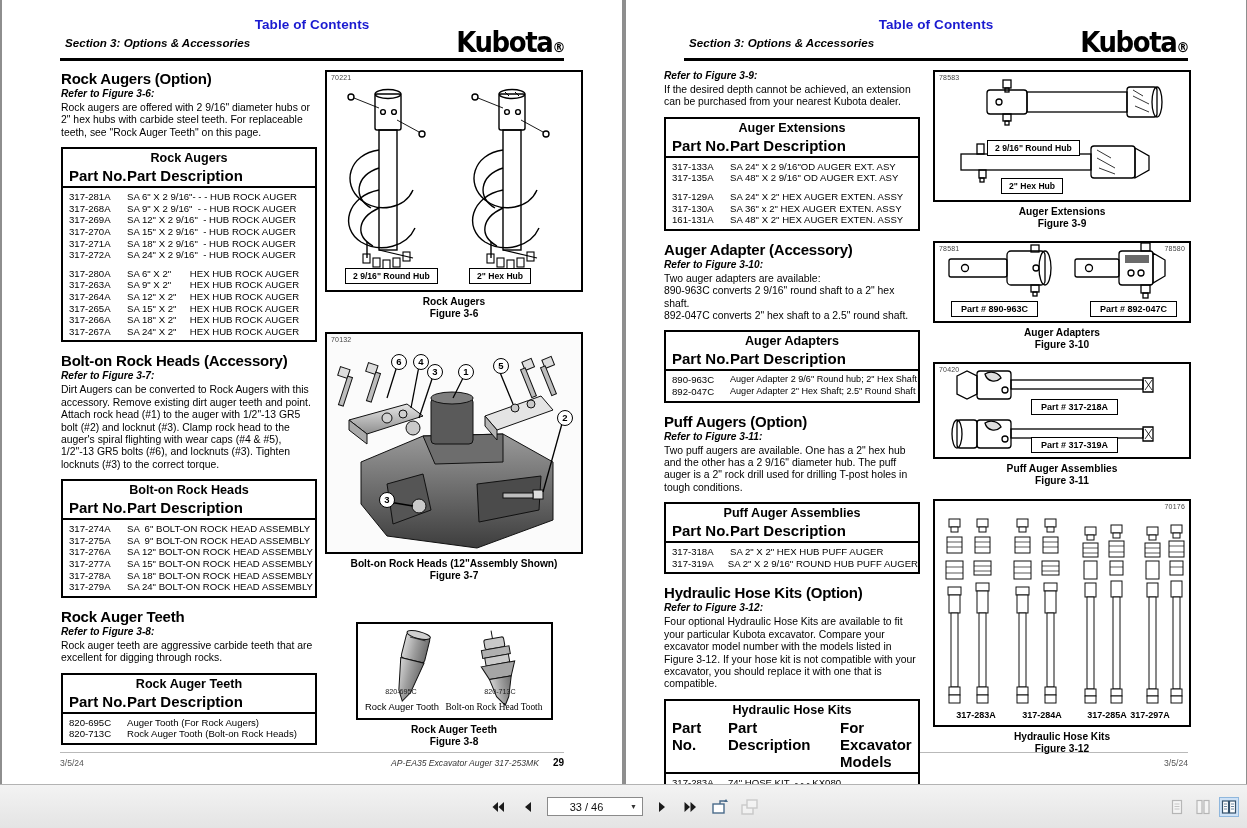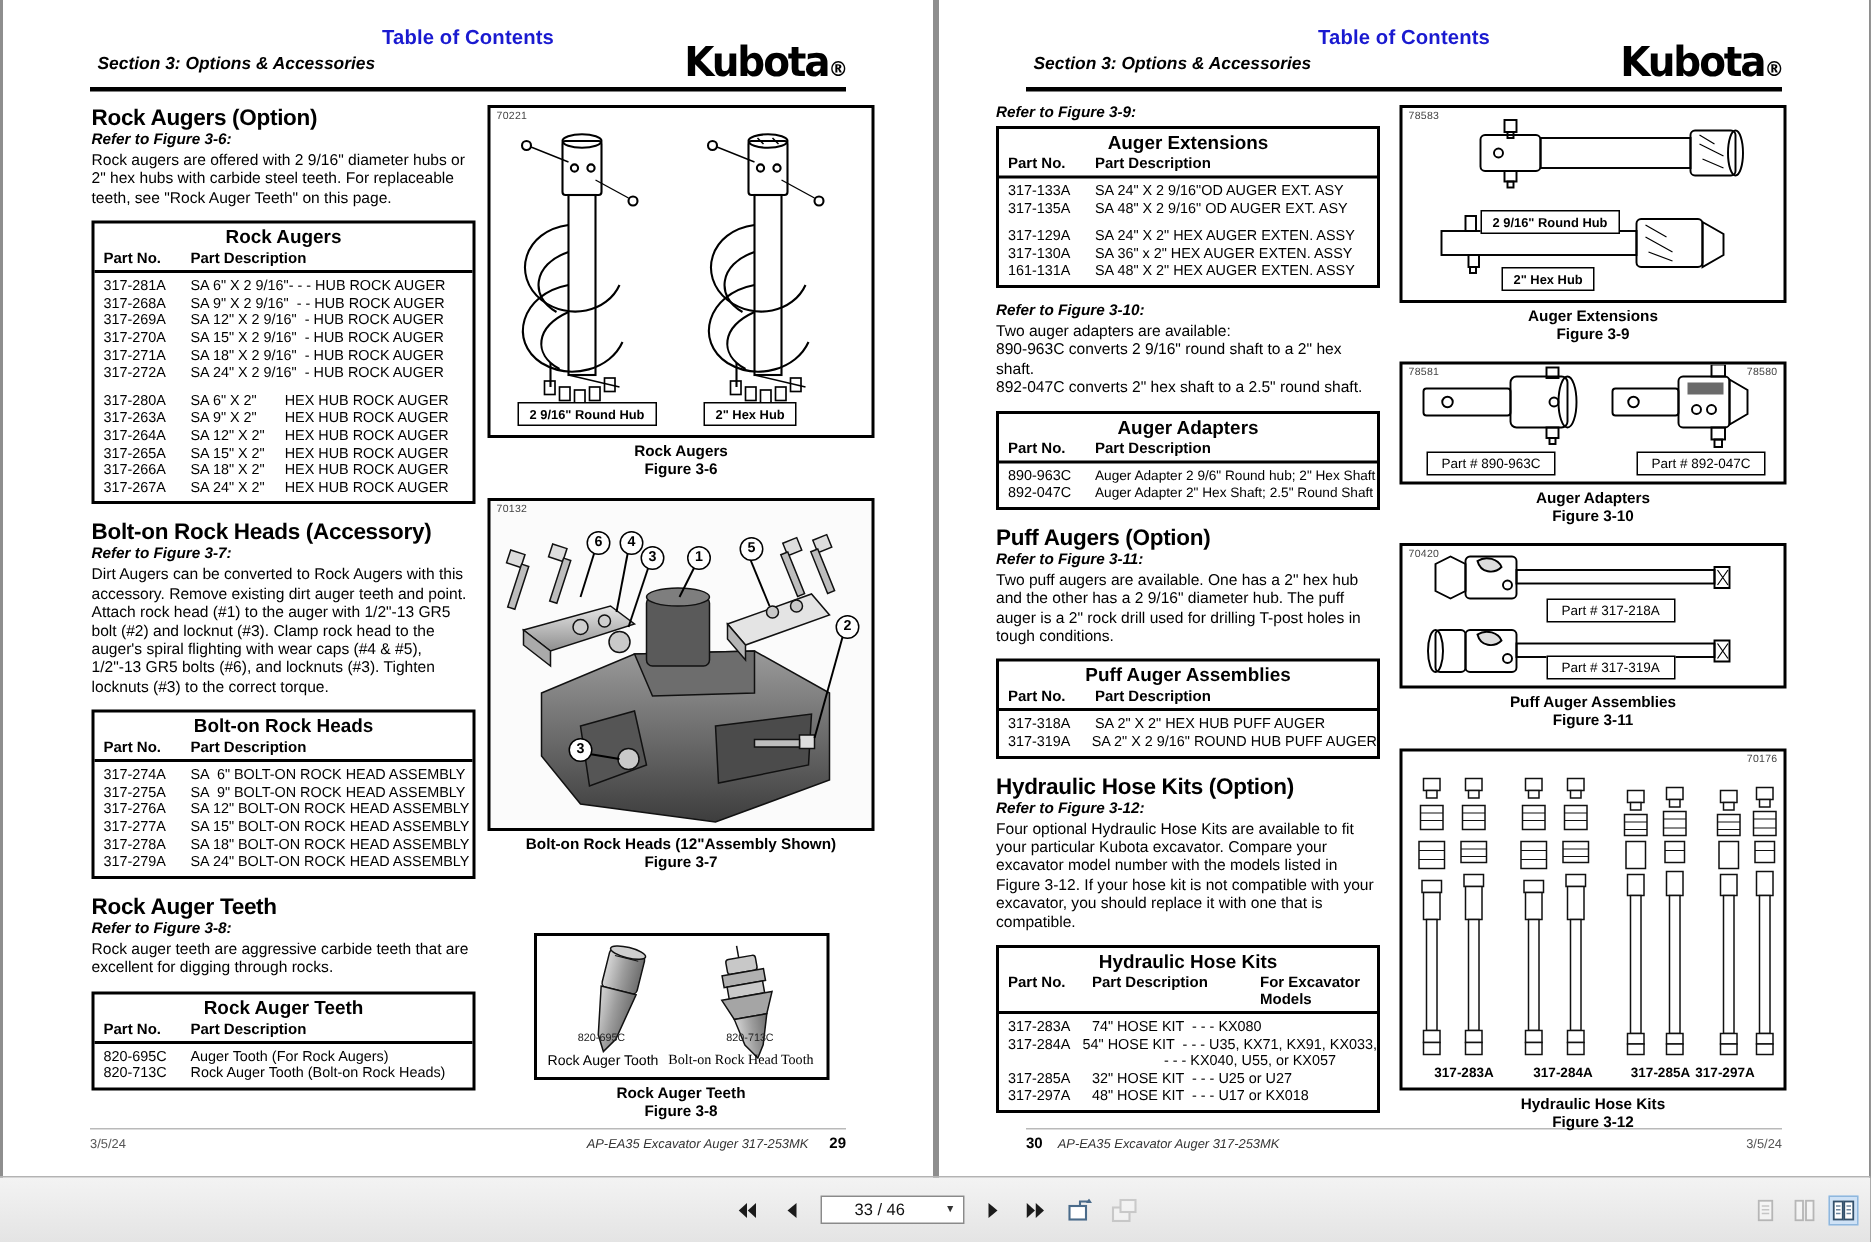"If the desired depth cannot" p.body { html: none -> <p>If the desired depth cannot be achieved, an extension can be purchased from your nearest Kubota dealer.</p> }
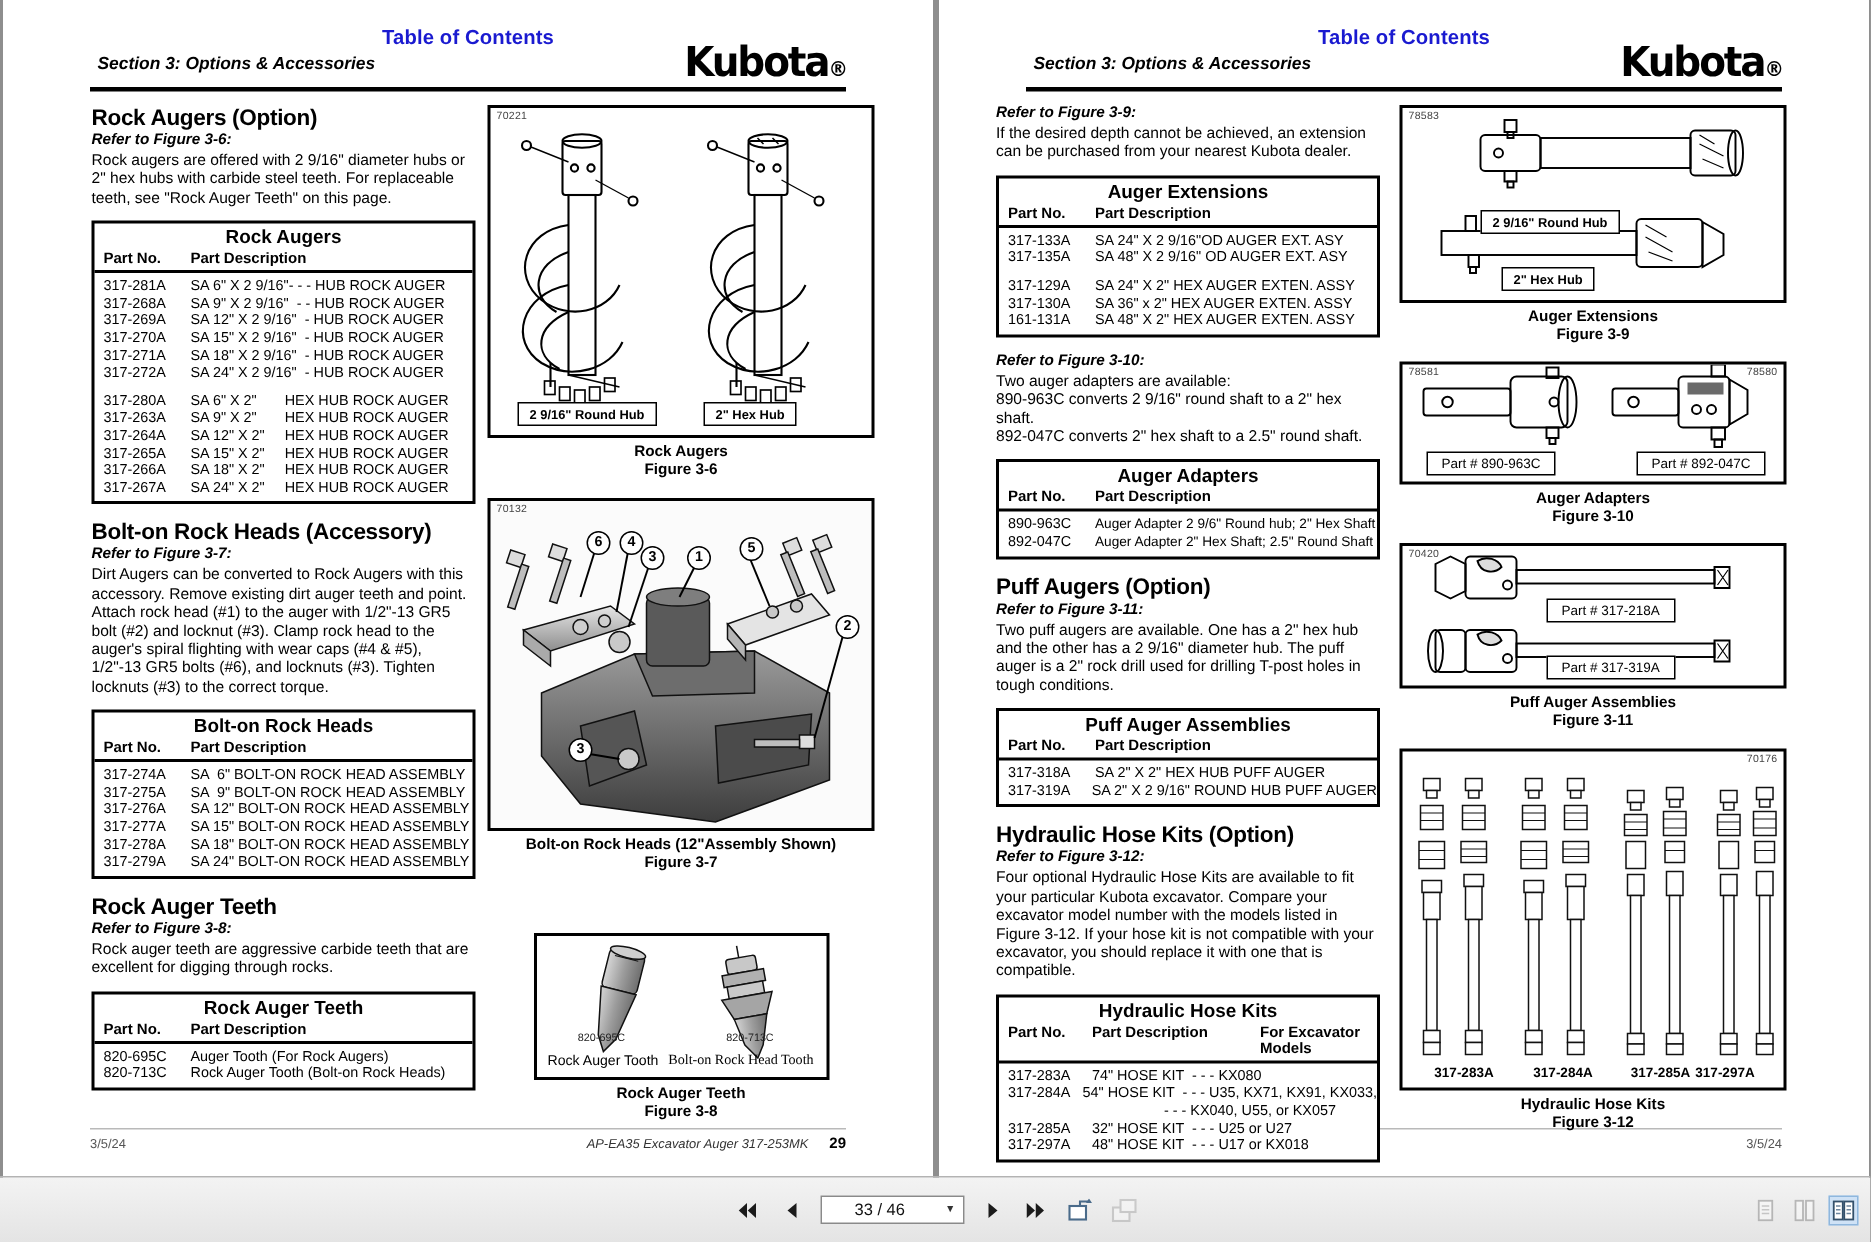"Part No." .ptable .tbl-head { font-size: 10px -> 15px }
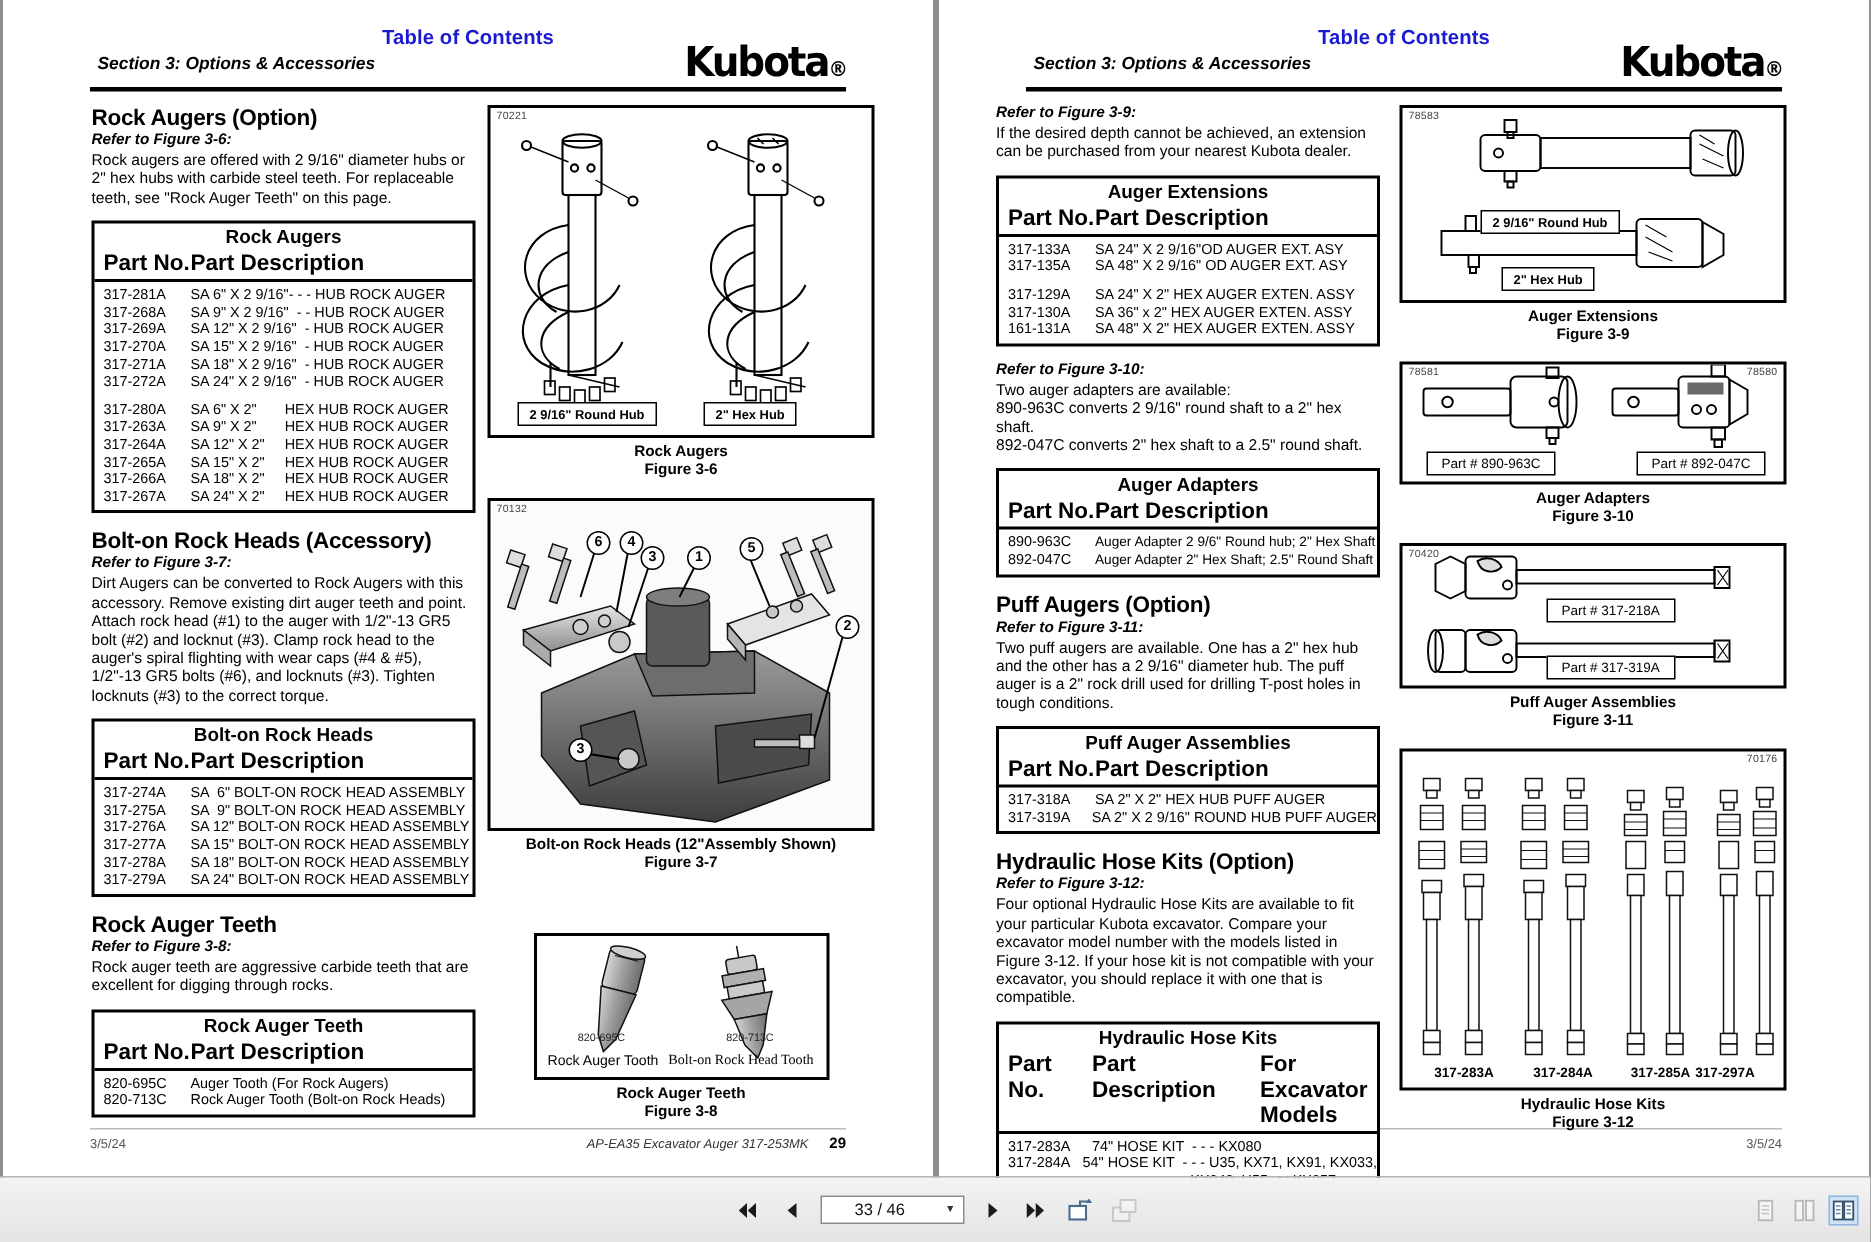"Auger Adapter (Accessory)" h2.sec { html: none -> <h2>Auger Adapter (Accessory)</h2> }
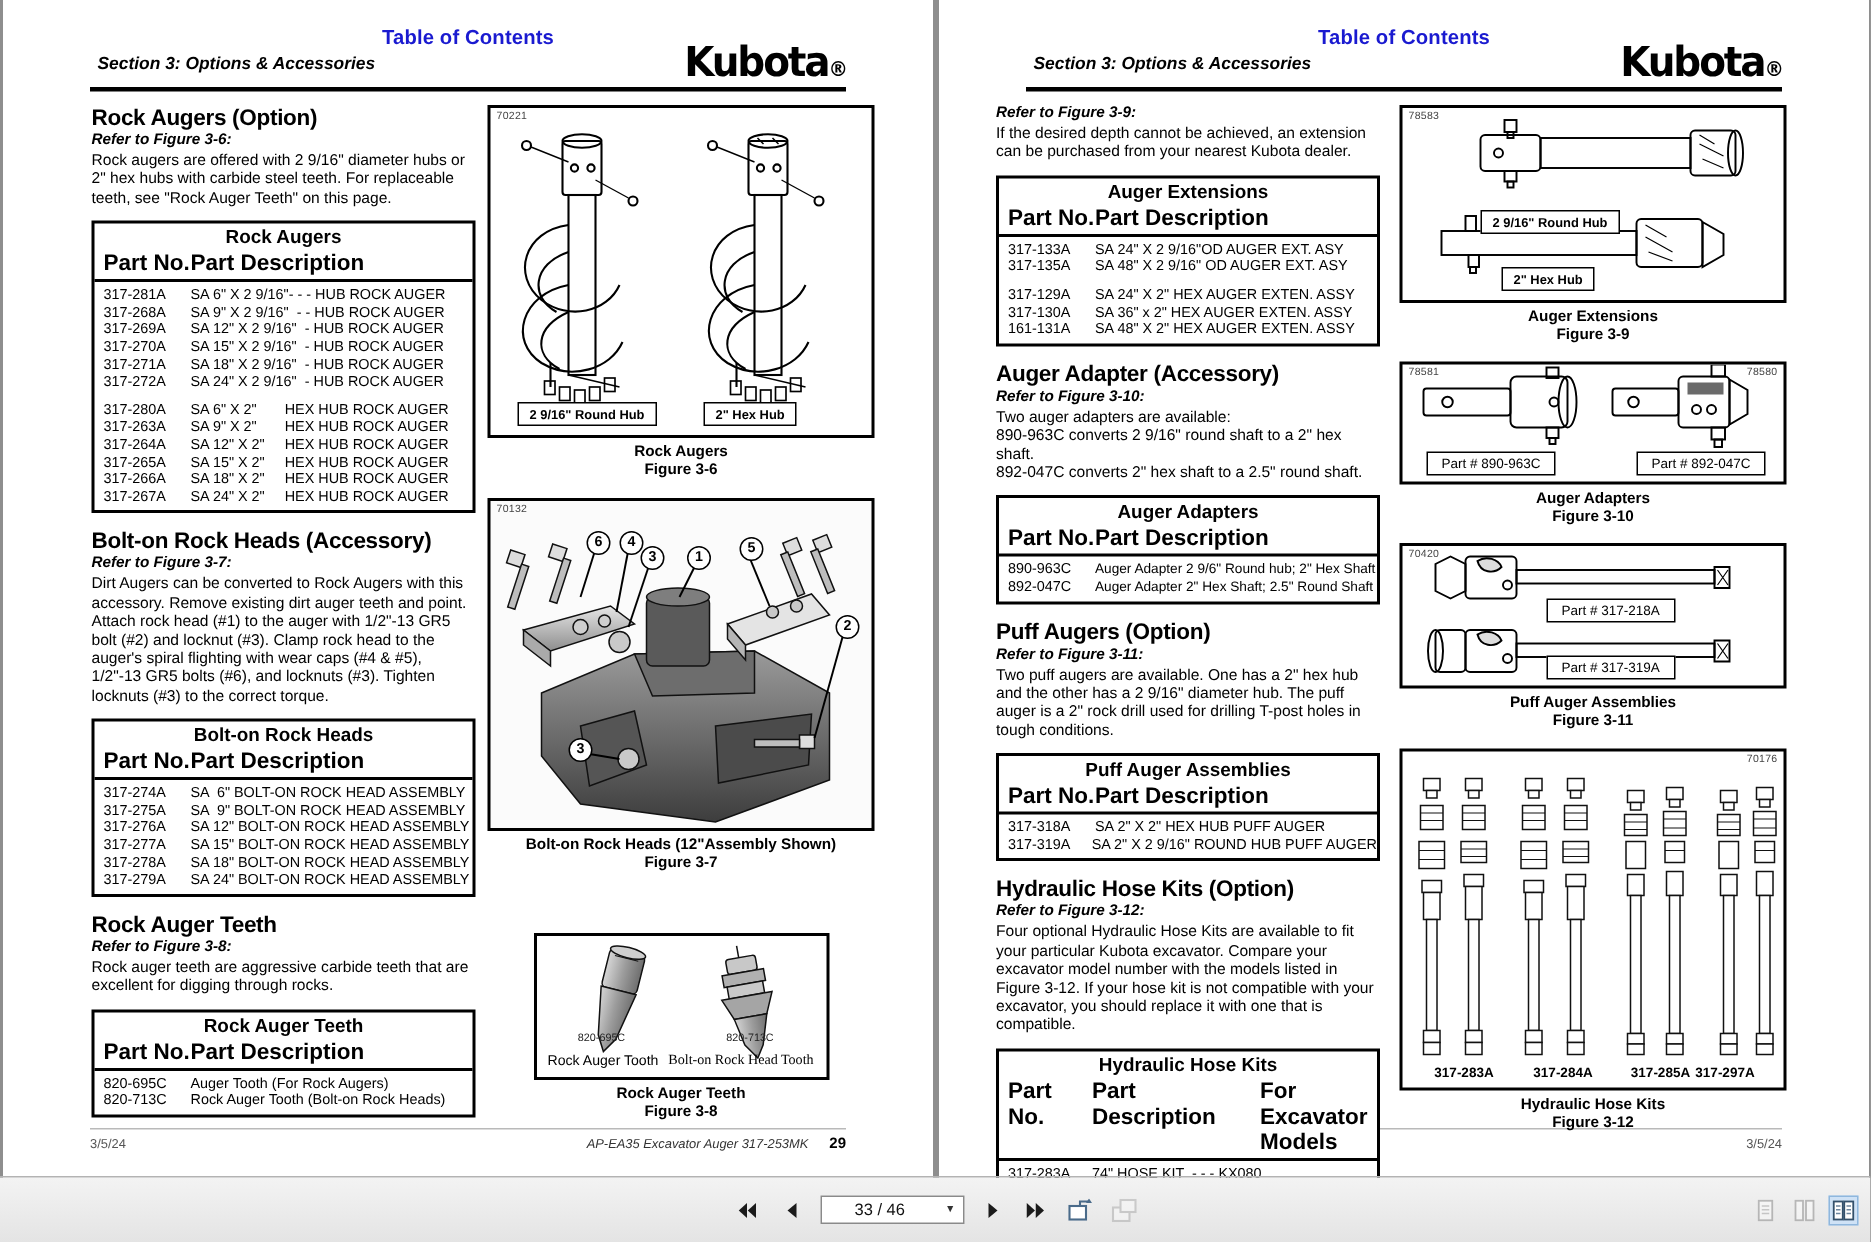"Part # 890-963C" .partlbl { font-weight: normal -> bold }
